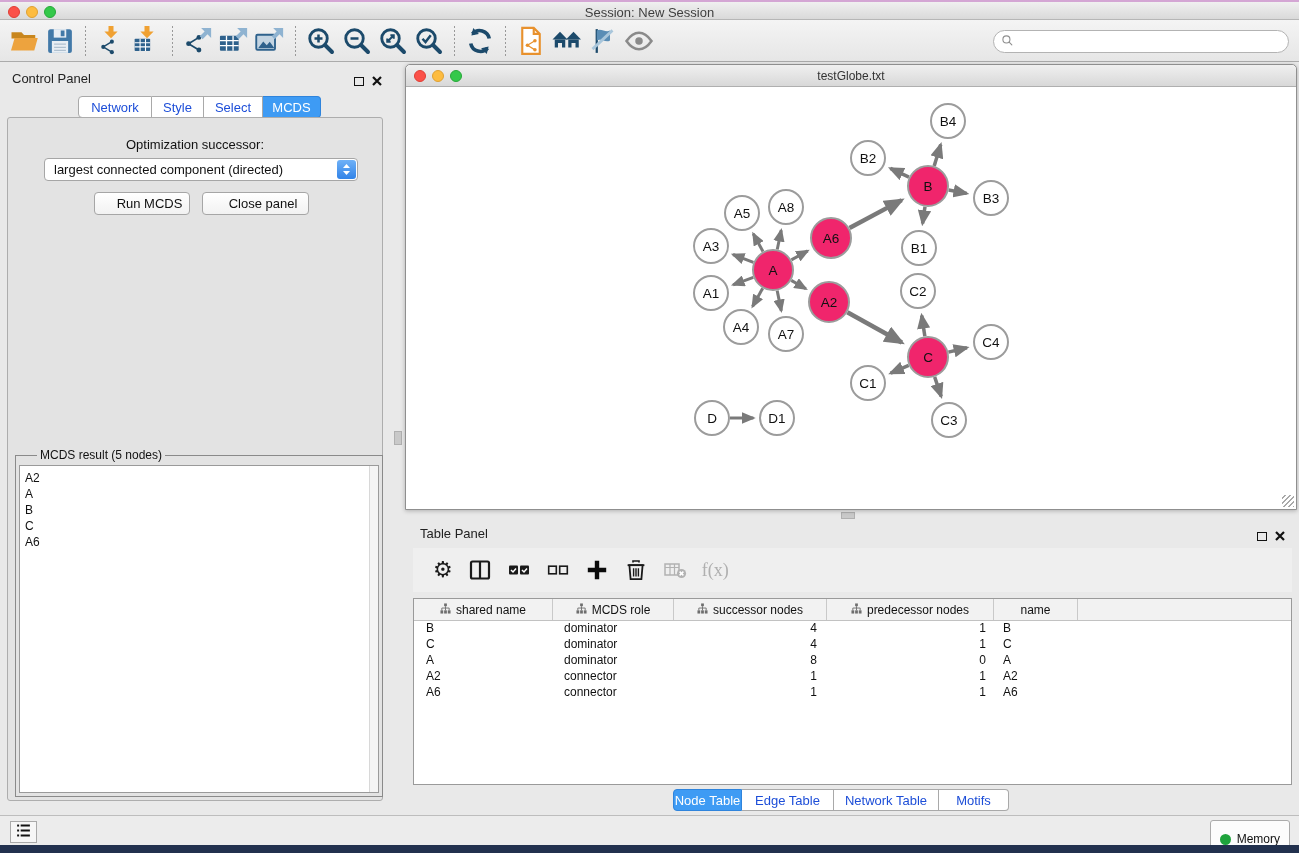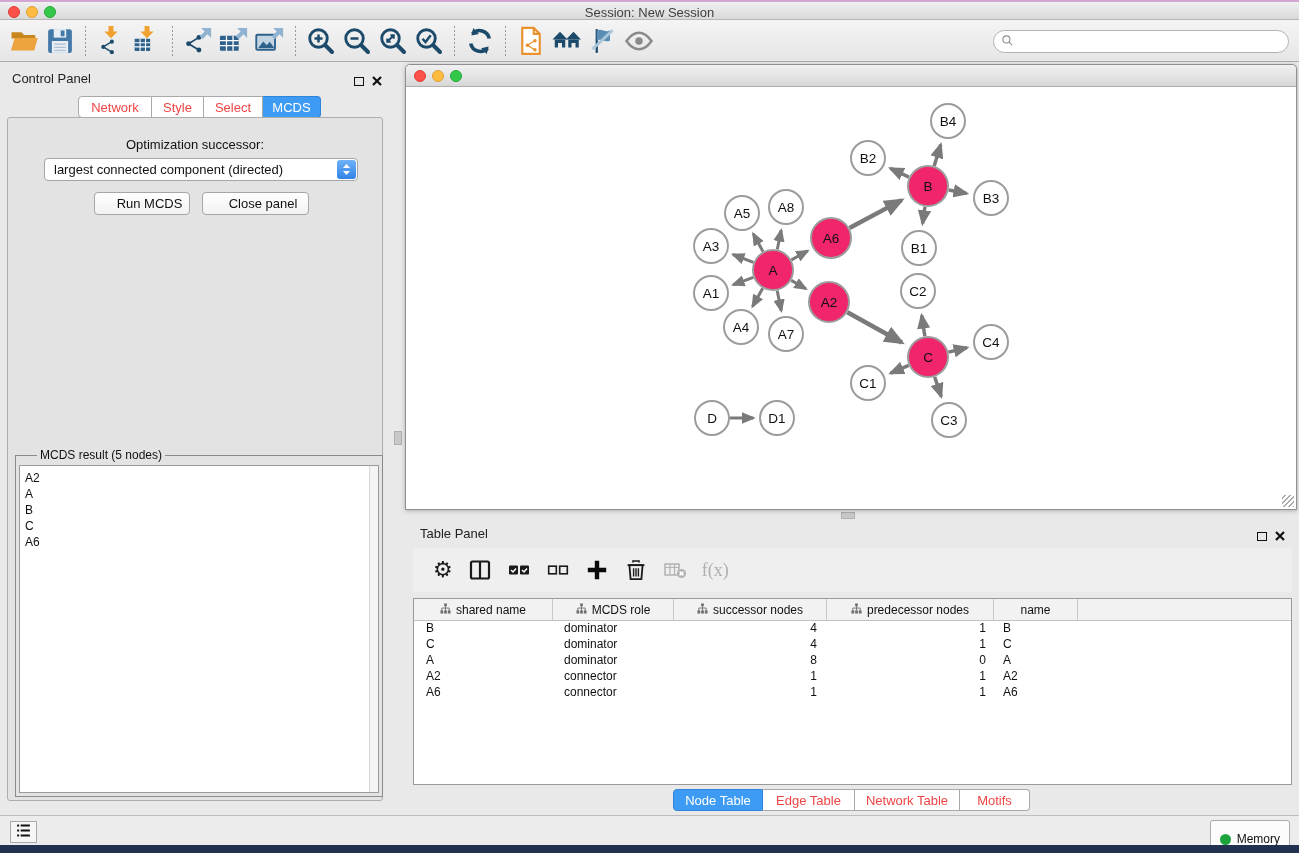"testGlobe.txt" div.title { html: none -> <div>testGlobe.txt</div> }
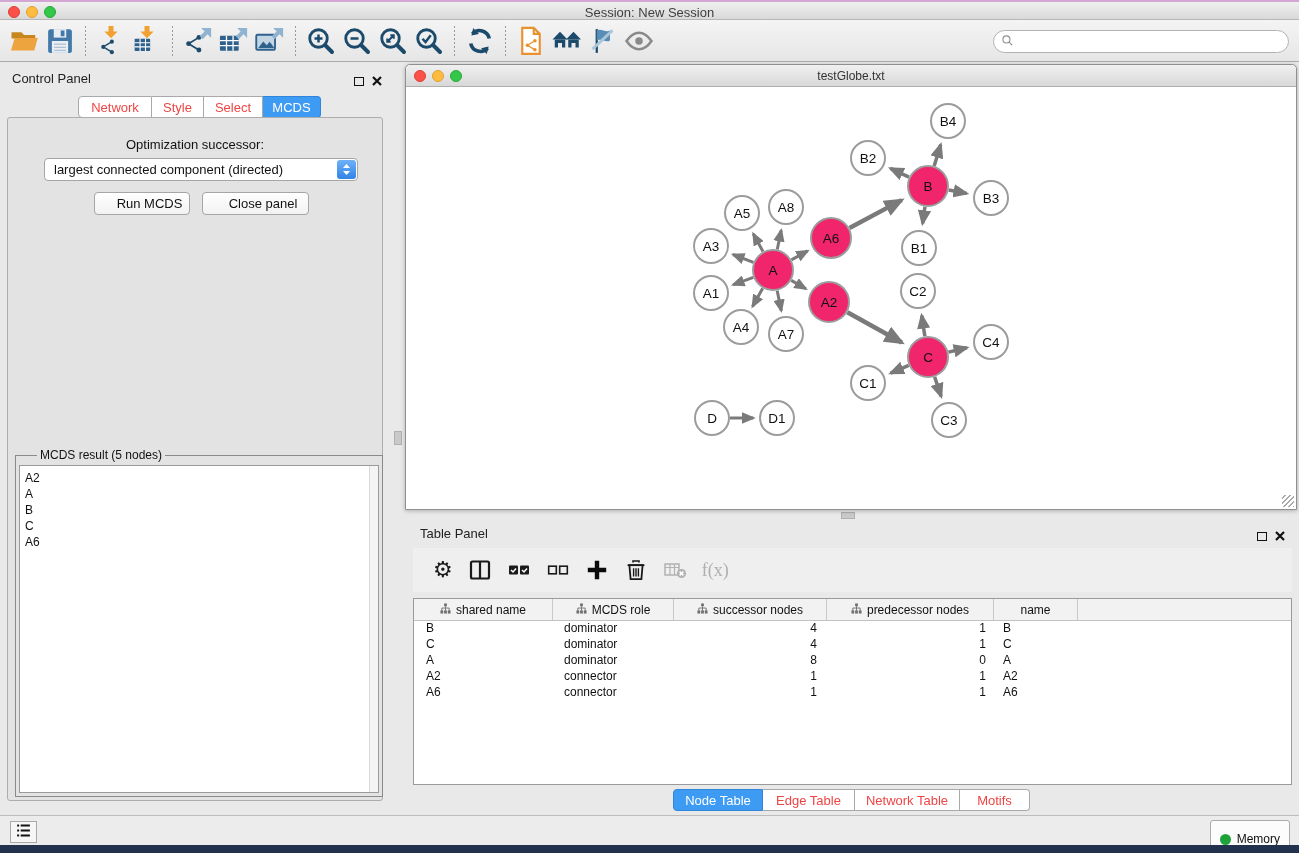"Network" .seg-tab { color: #ef4444 -> #1d4ed8 }
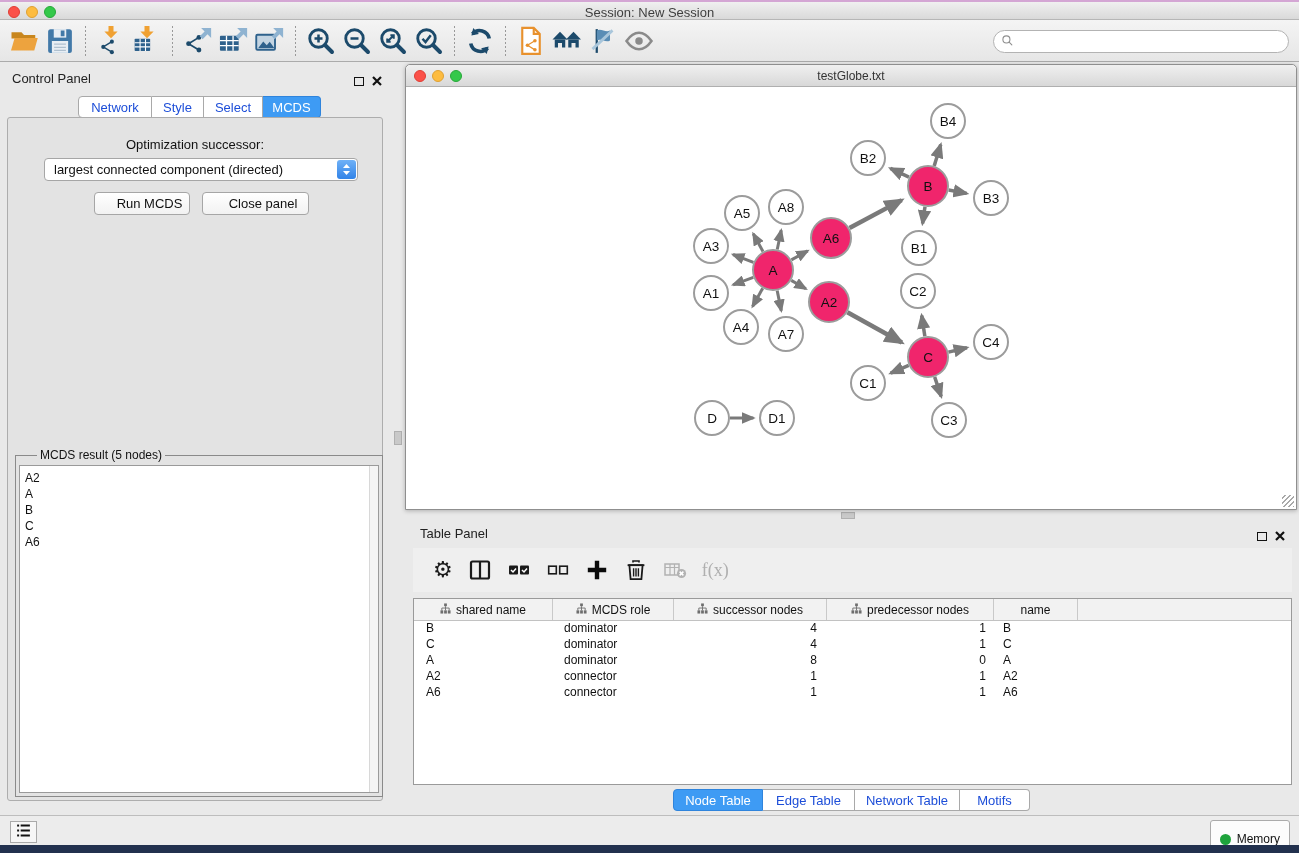"Node Table" div.seg-tab { width: 90px -> 69px }
